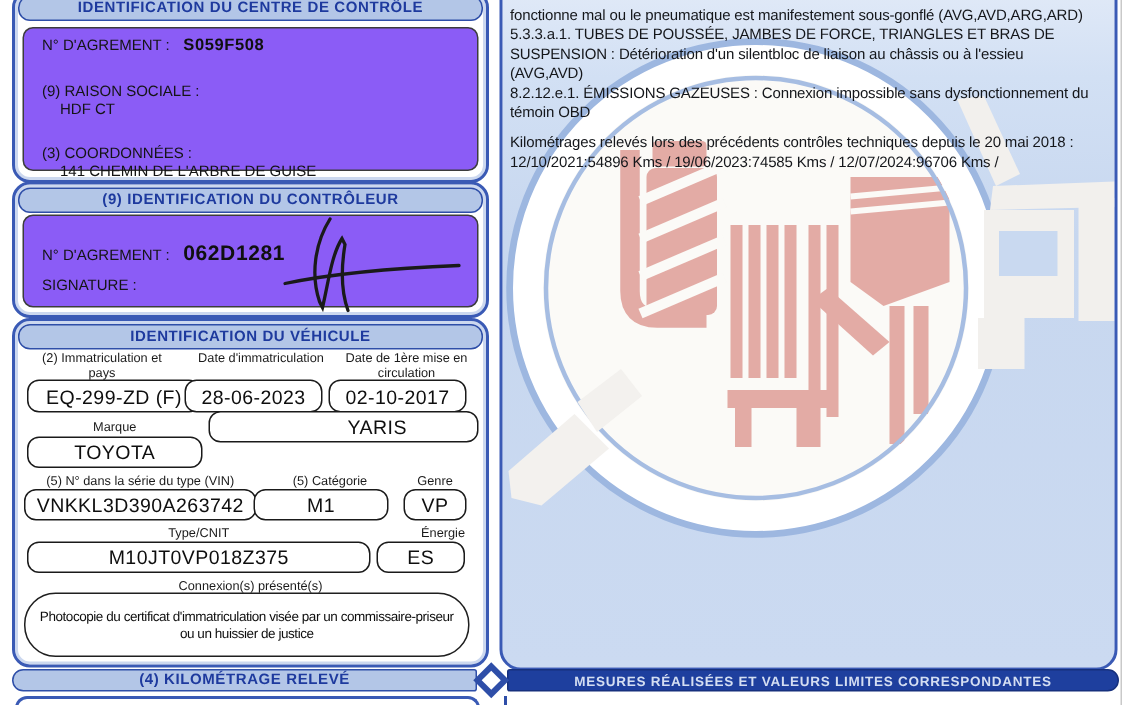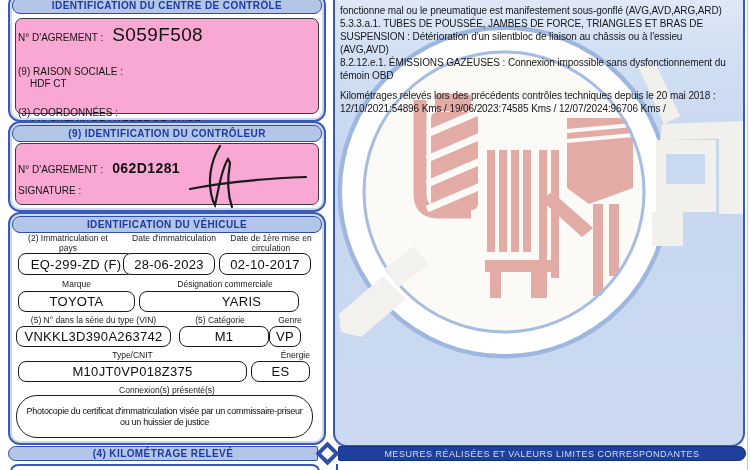"N° D'AGREMENT :" .innerbox { background: #f9a8d4 -> #8b5cf6; padding: 4px 2px -> 4px 12px }
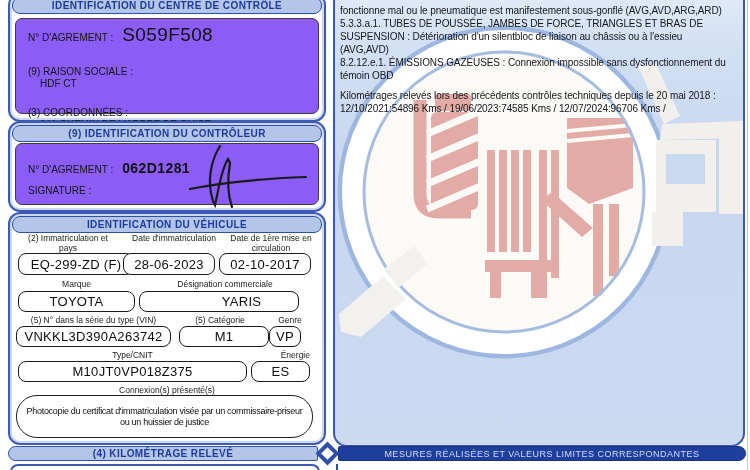"S059F508" .big { font-size: 19px -> 11px; font-weight: normal -> bold }
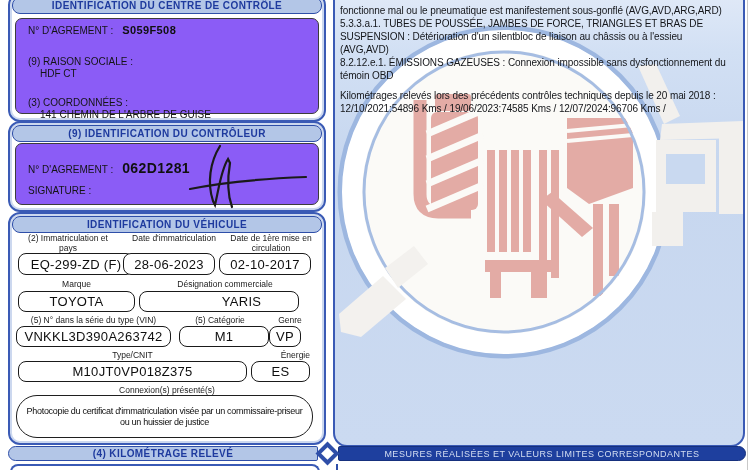"YARIS" div.fbox { top: 77px -> 60px; width: 160px -> 180px }
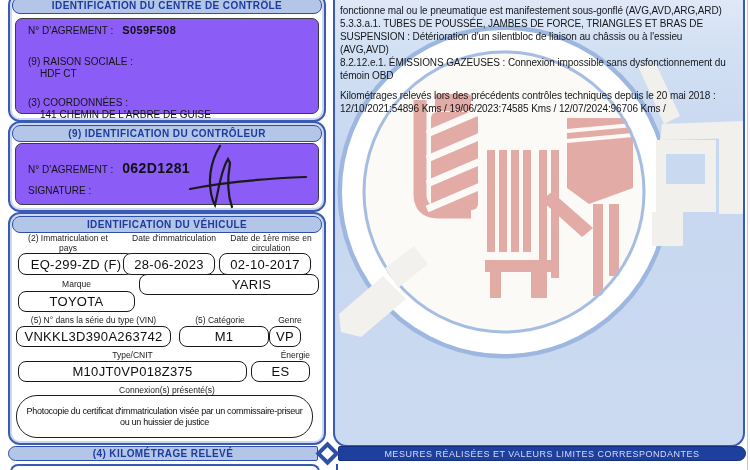"M1" div.fbox { left: 169px -> 159px }
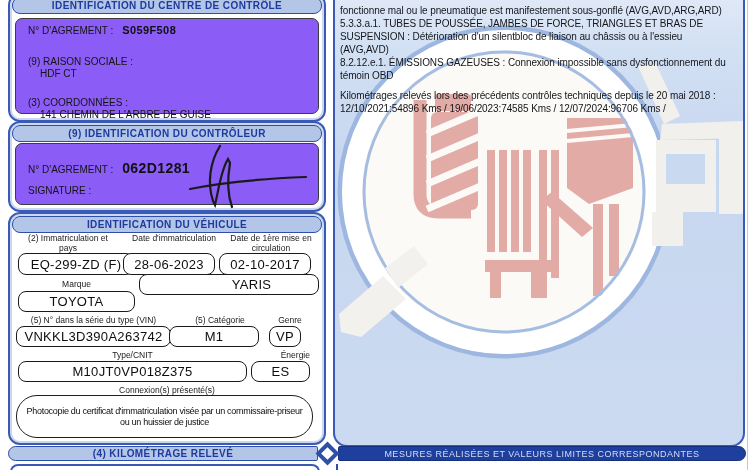"VP" div.fbox { width: 32px -> 42px }
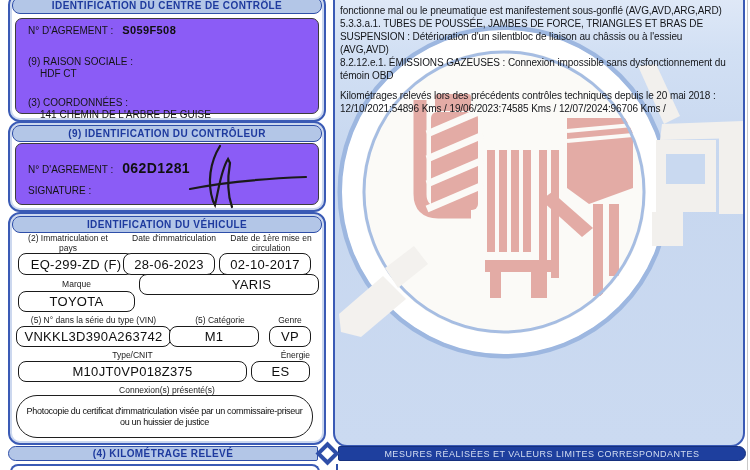"MESURES RÉALISÉES ET VALEURS LIMITES" .ribbon-dark { font-weight: normal -> bold }
